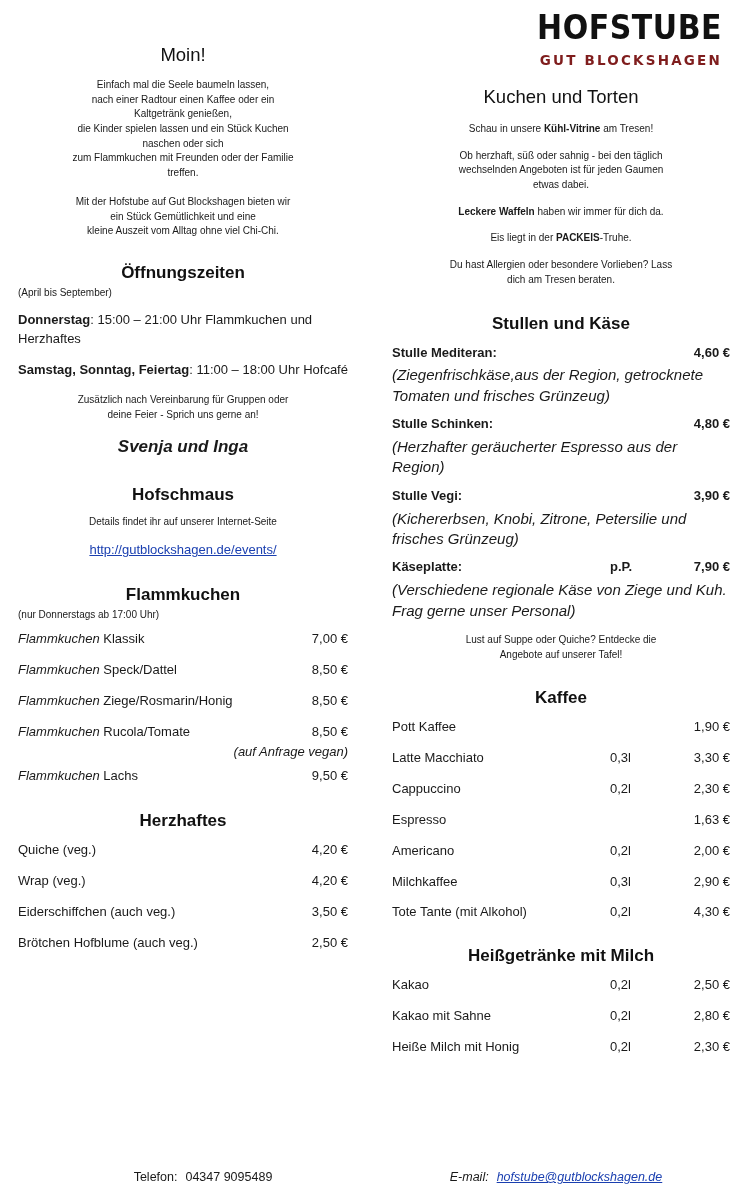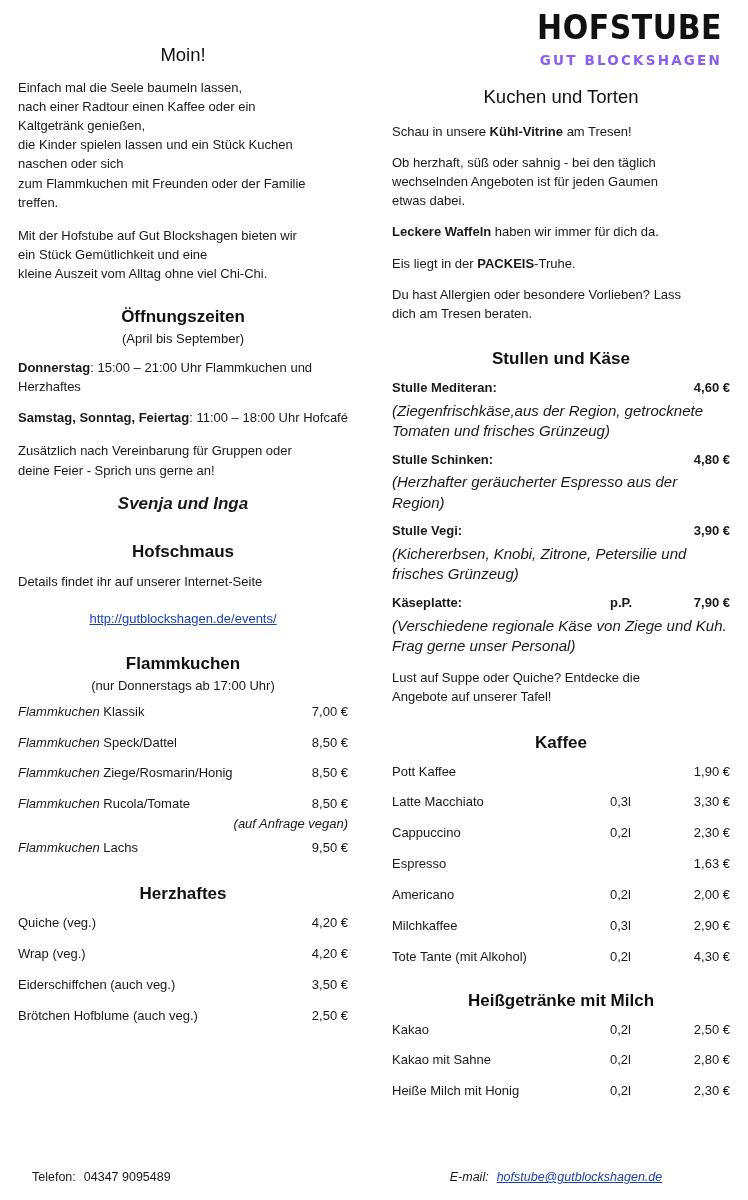"GUT BLOCKSHAGEN" .brand-sub { color: #8b5cf6 -> #7f1d1d }
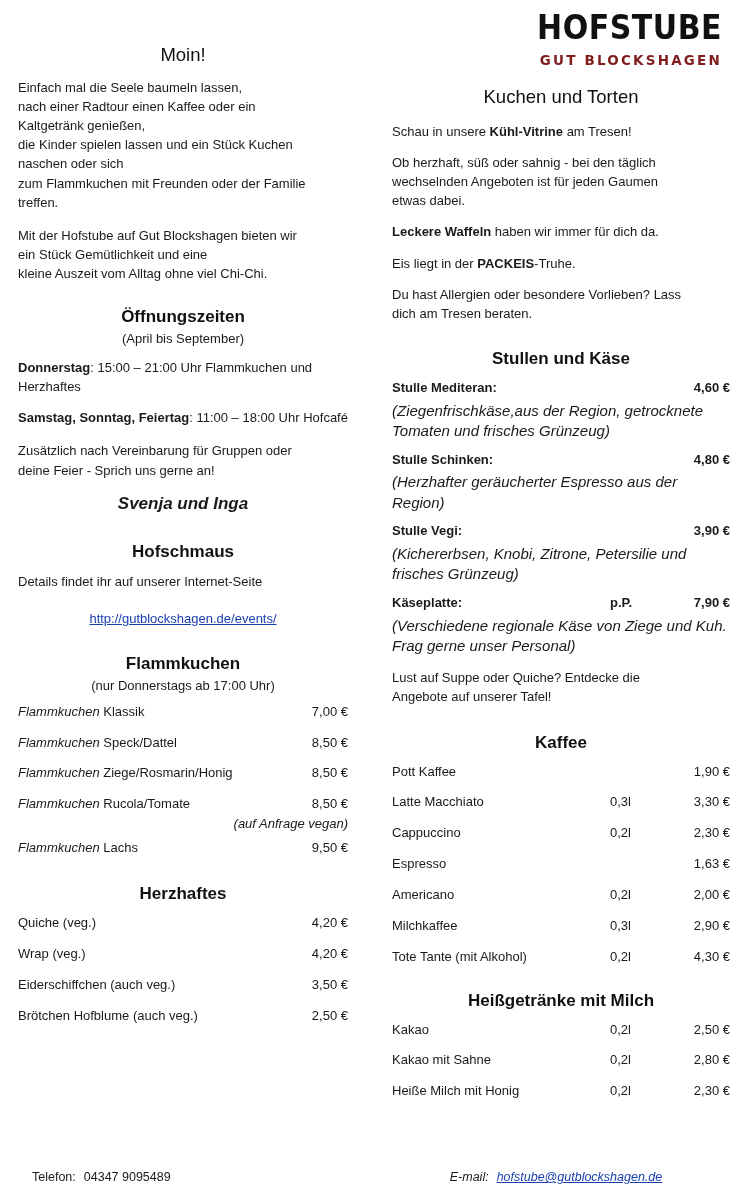"Einfach mal die Seele baumeln" p.center { font-size: 13px -> 10px; text-align: none -> center }
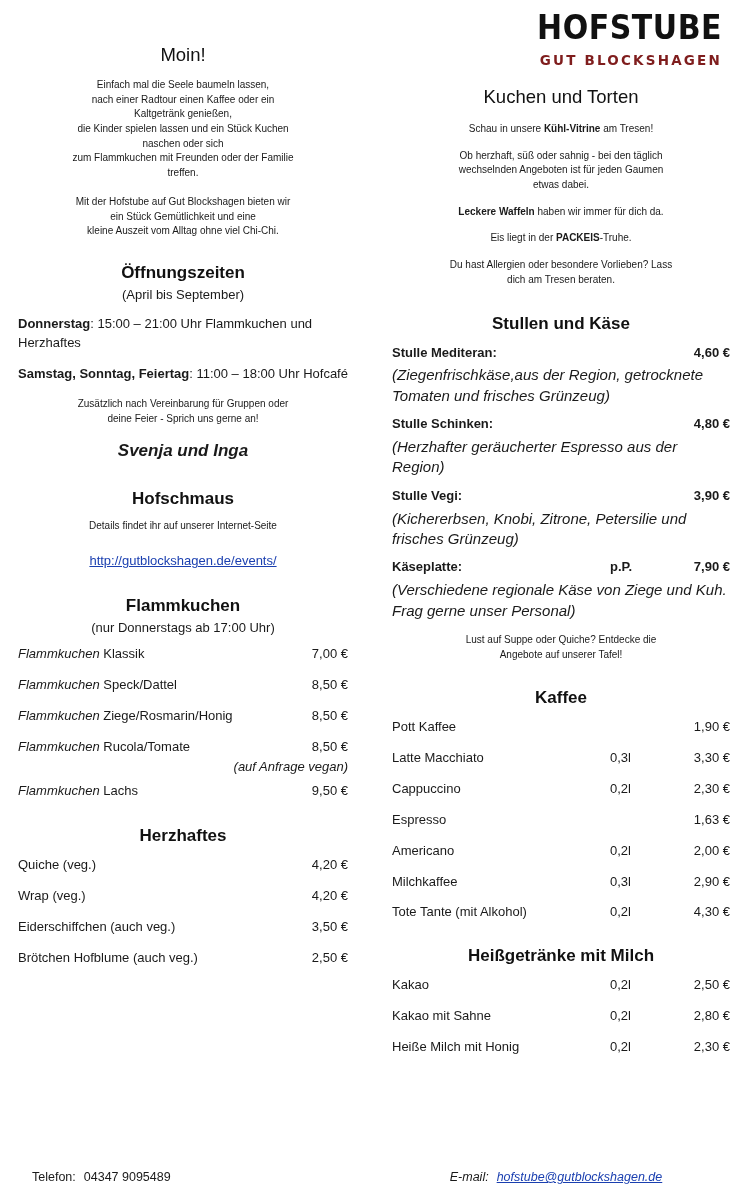"(April bis September)" .section-sub { font-size: 13px -> 10px; text-align: center -> none }
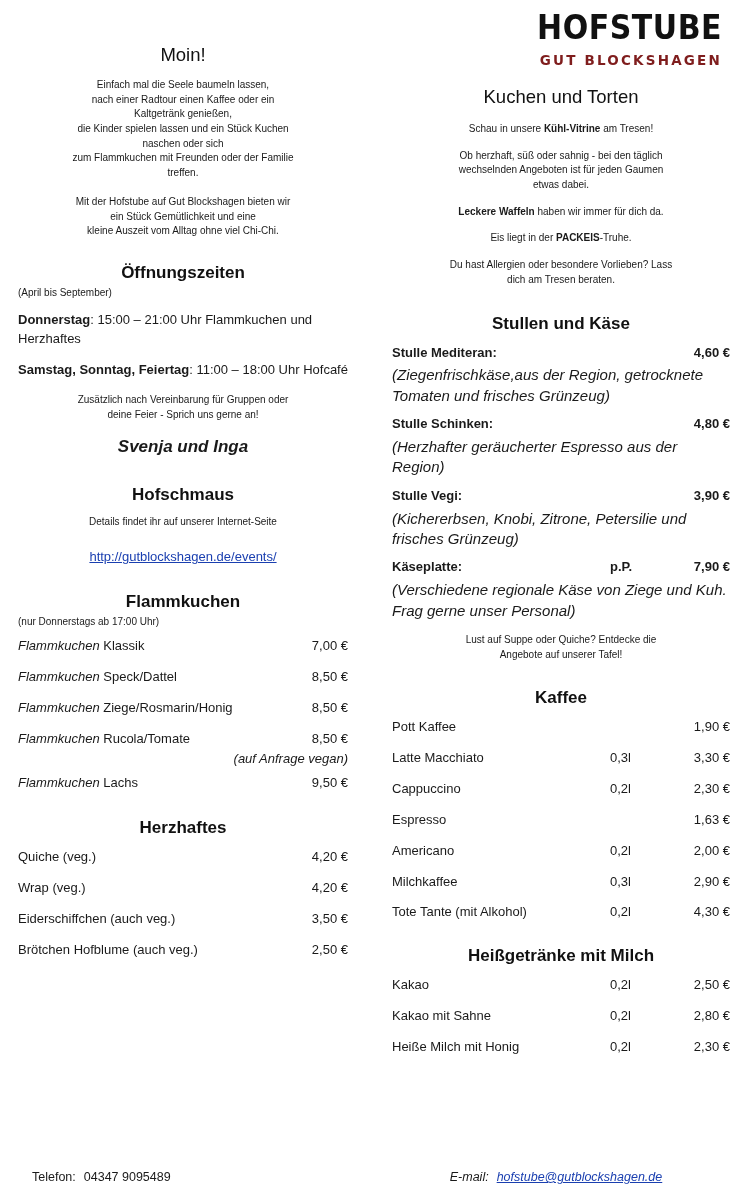"Details findet ihr auf unserer" p.center { margin-bottom: 20px -> 13px }
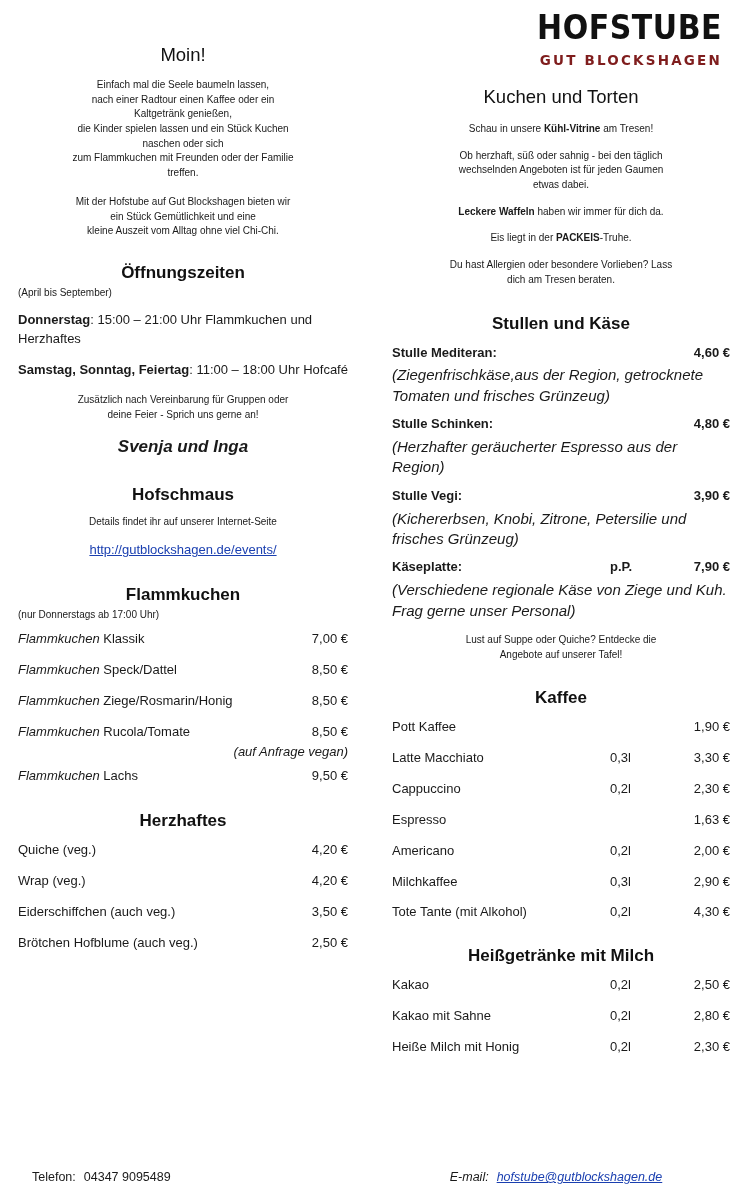"Telefon: 04347 9095489" .footer .f-left { text-align: none -> center }
